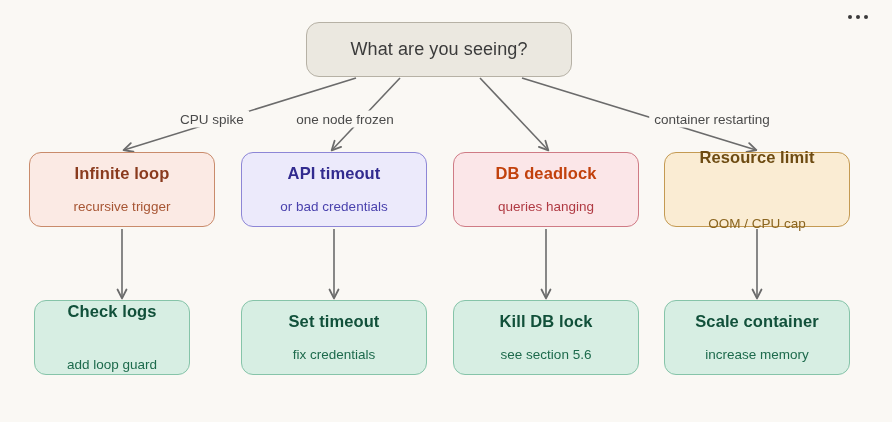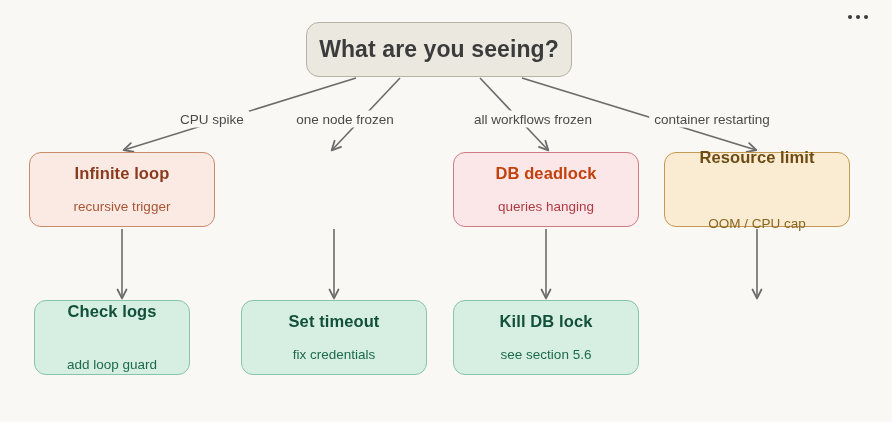"What are you seeing?" .n-root .title { font-size: 23px -> 18px; font-weight: bold -> normal }
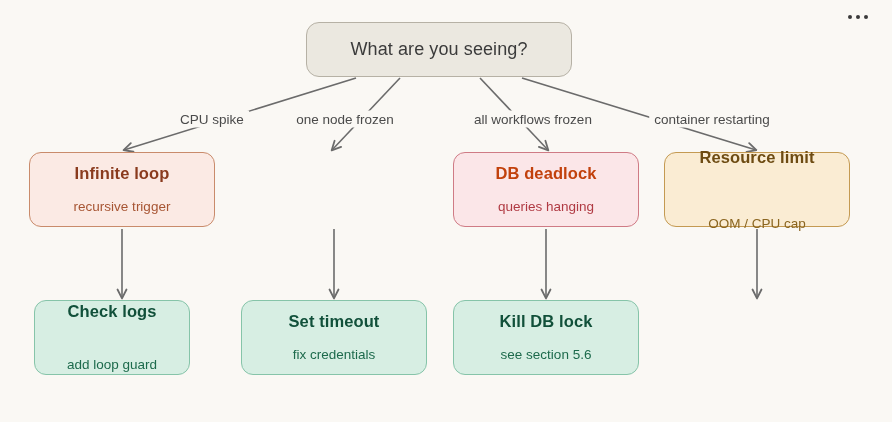"all workflows frozen" div.edge-label { html: <div>all workflows frozen</div> -> none }
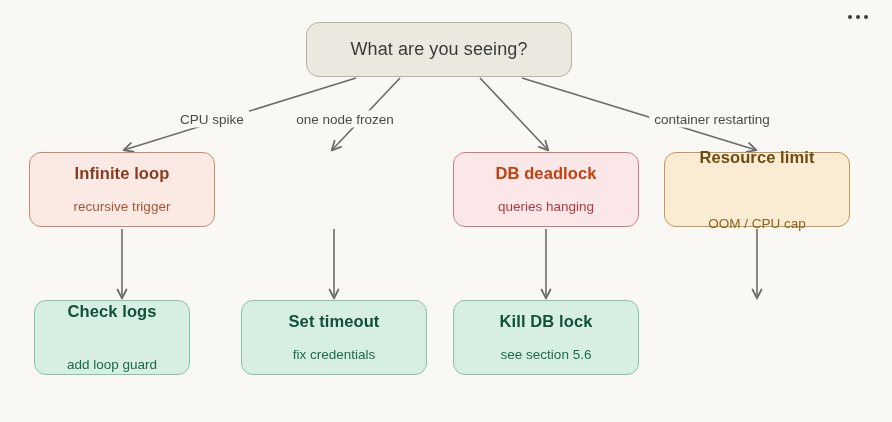"API timeout" div.node { html: none -> <div> <div>API timeout</div> <div>or bad credentials</div> </div> }
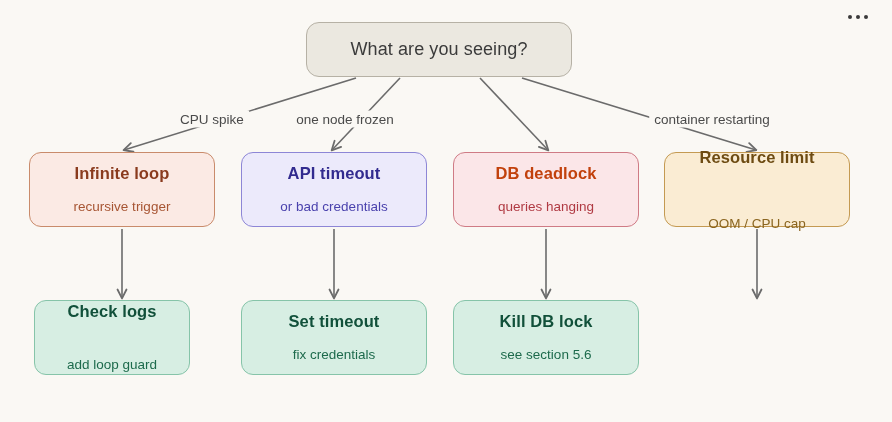"Scale container" div.node { html: none -> <div> <div>Scale container</div> <div>increase memory</div> </div> }
